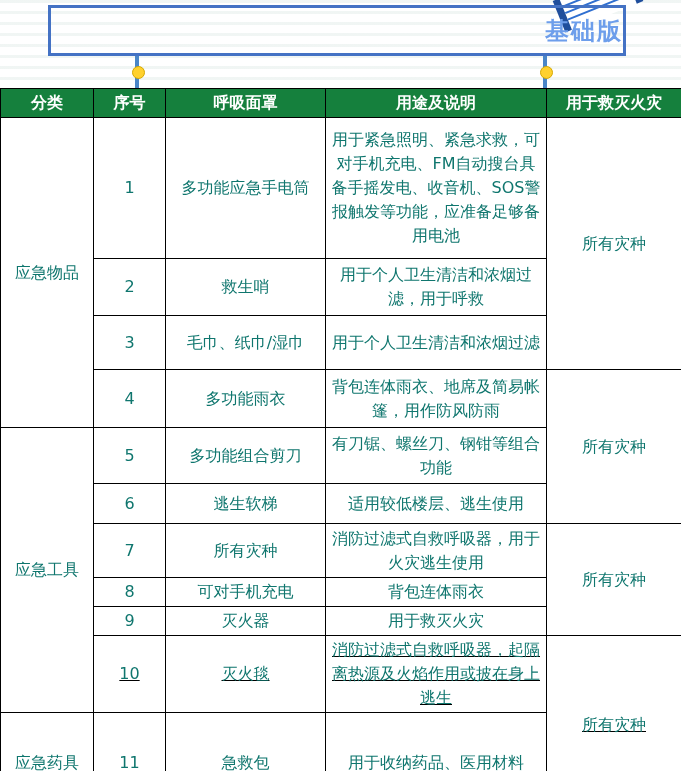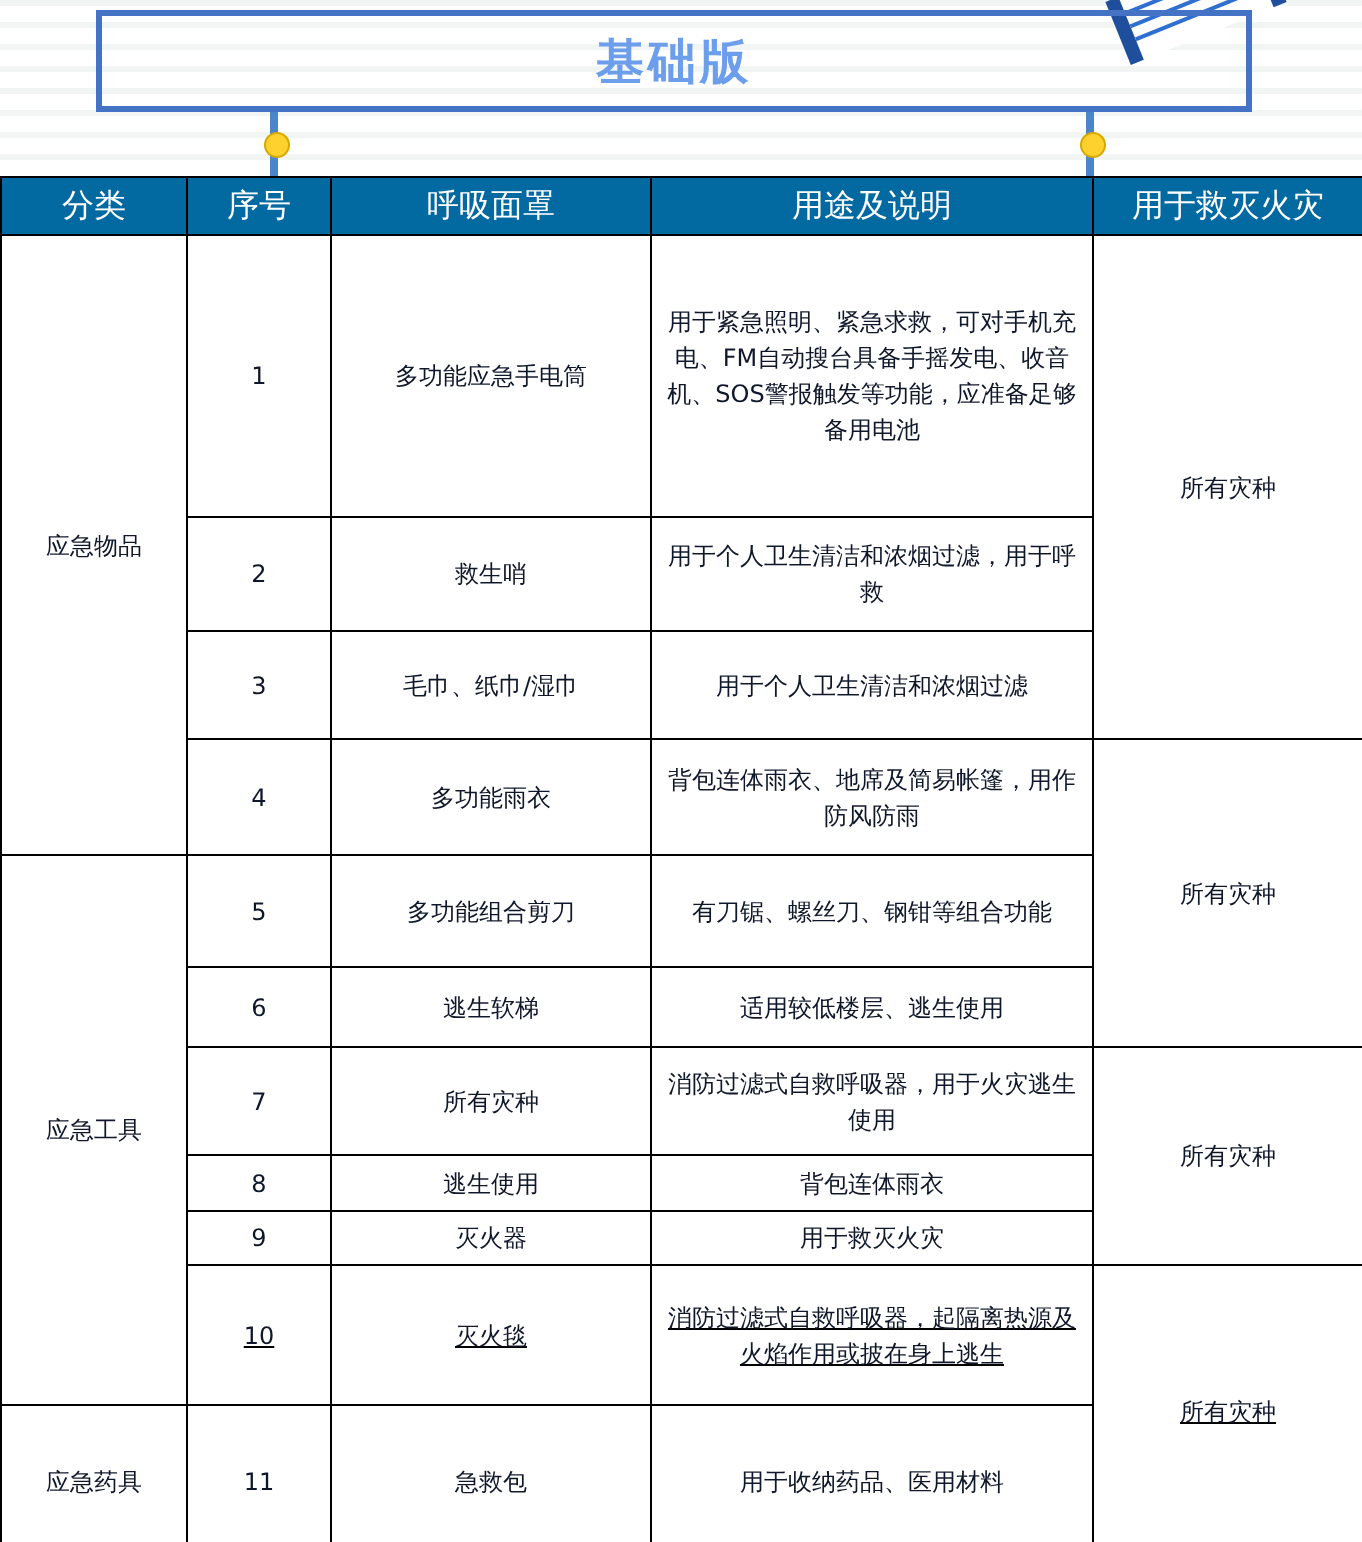"基础版" #title-box { justify-content: center -> flex-end }
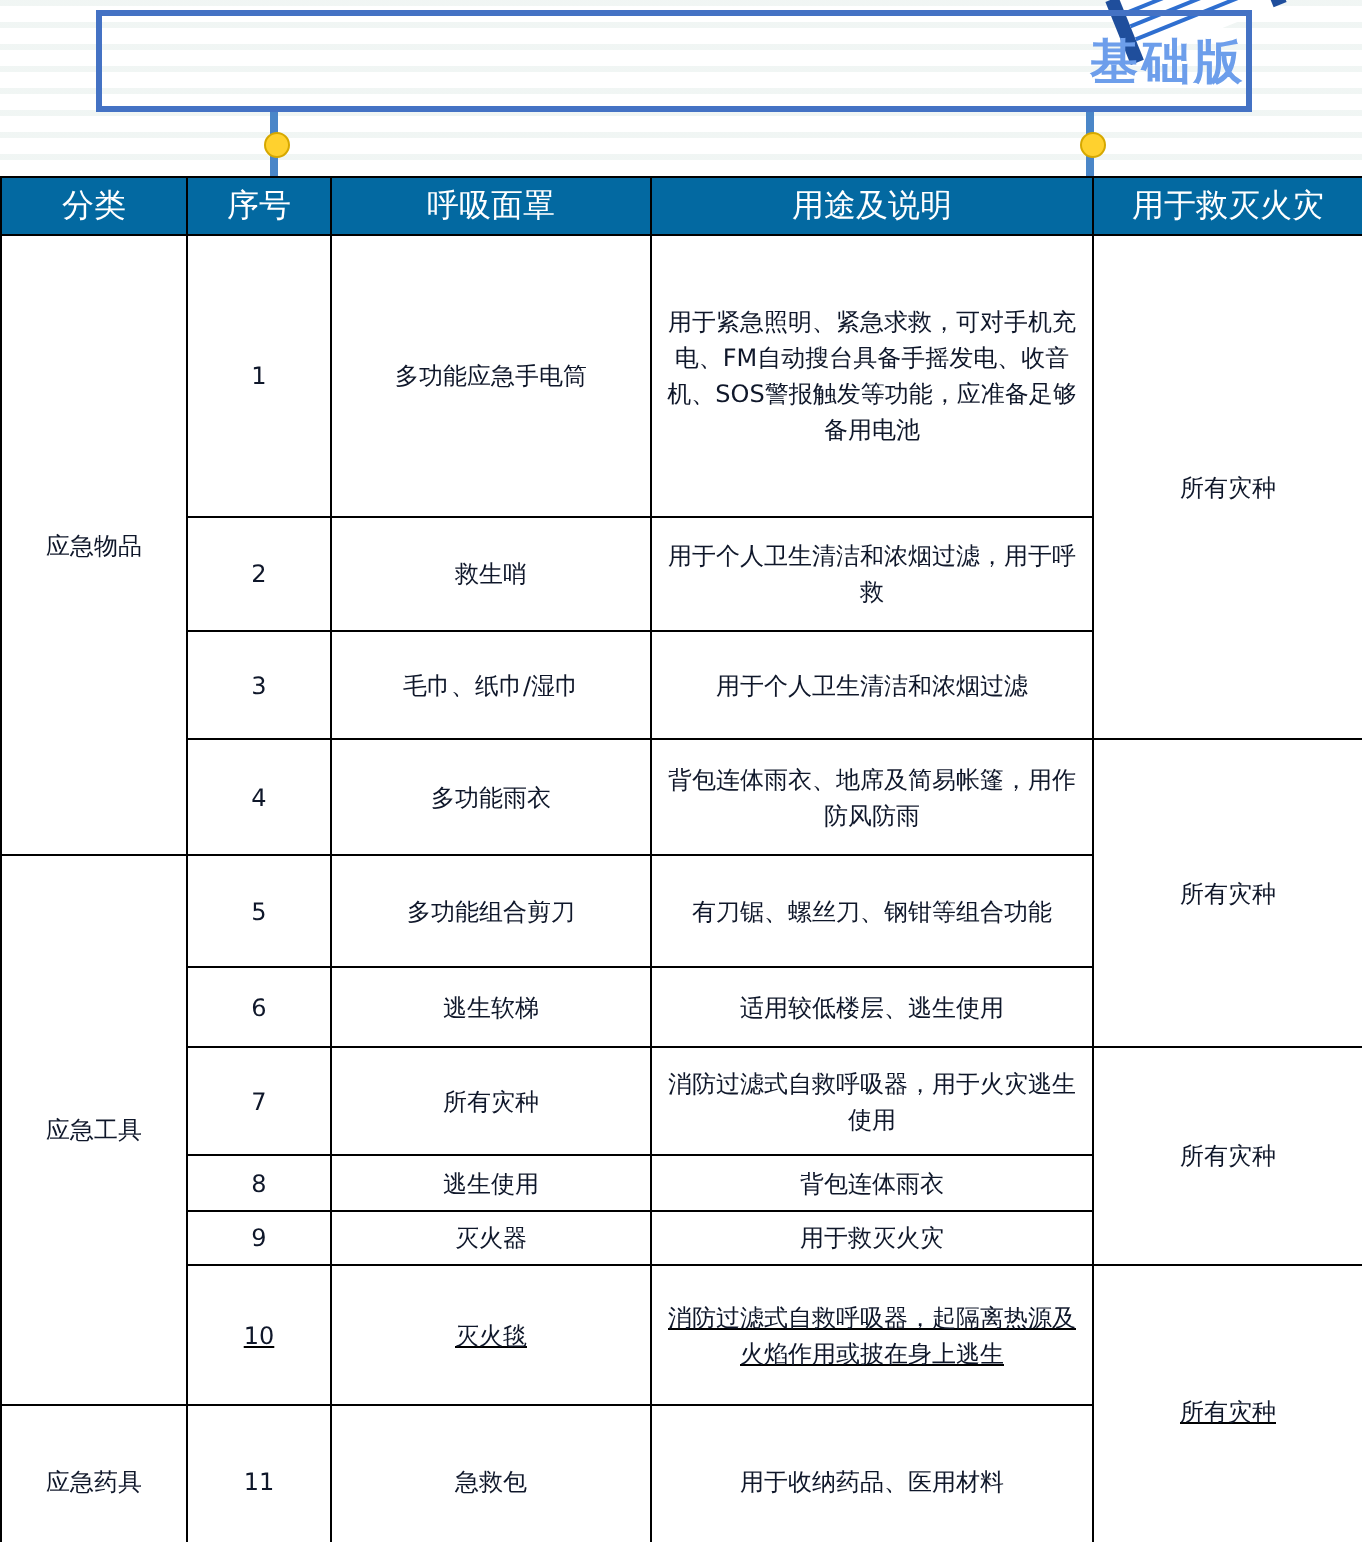"分类" #kit-table thead th { background: #0369a1 -> #15803d; font-weight: normal -> bold }
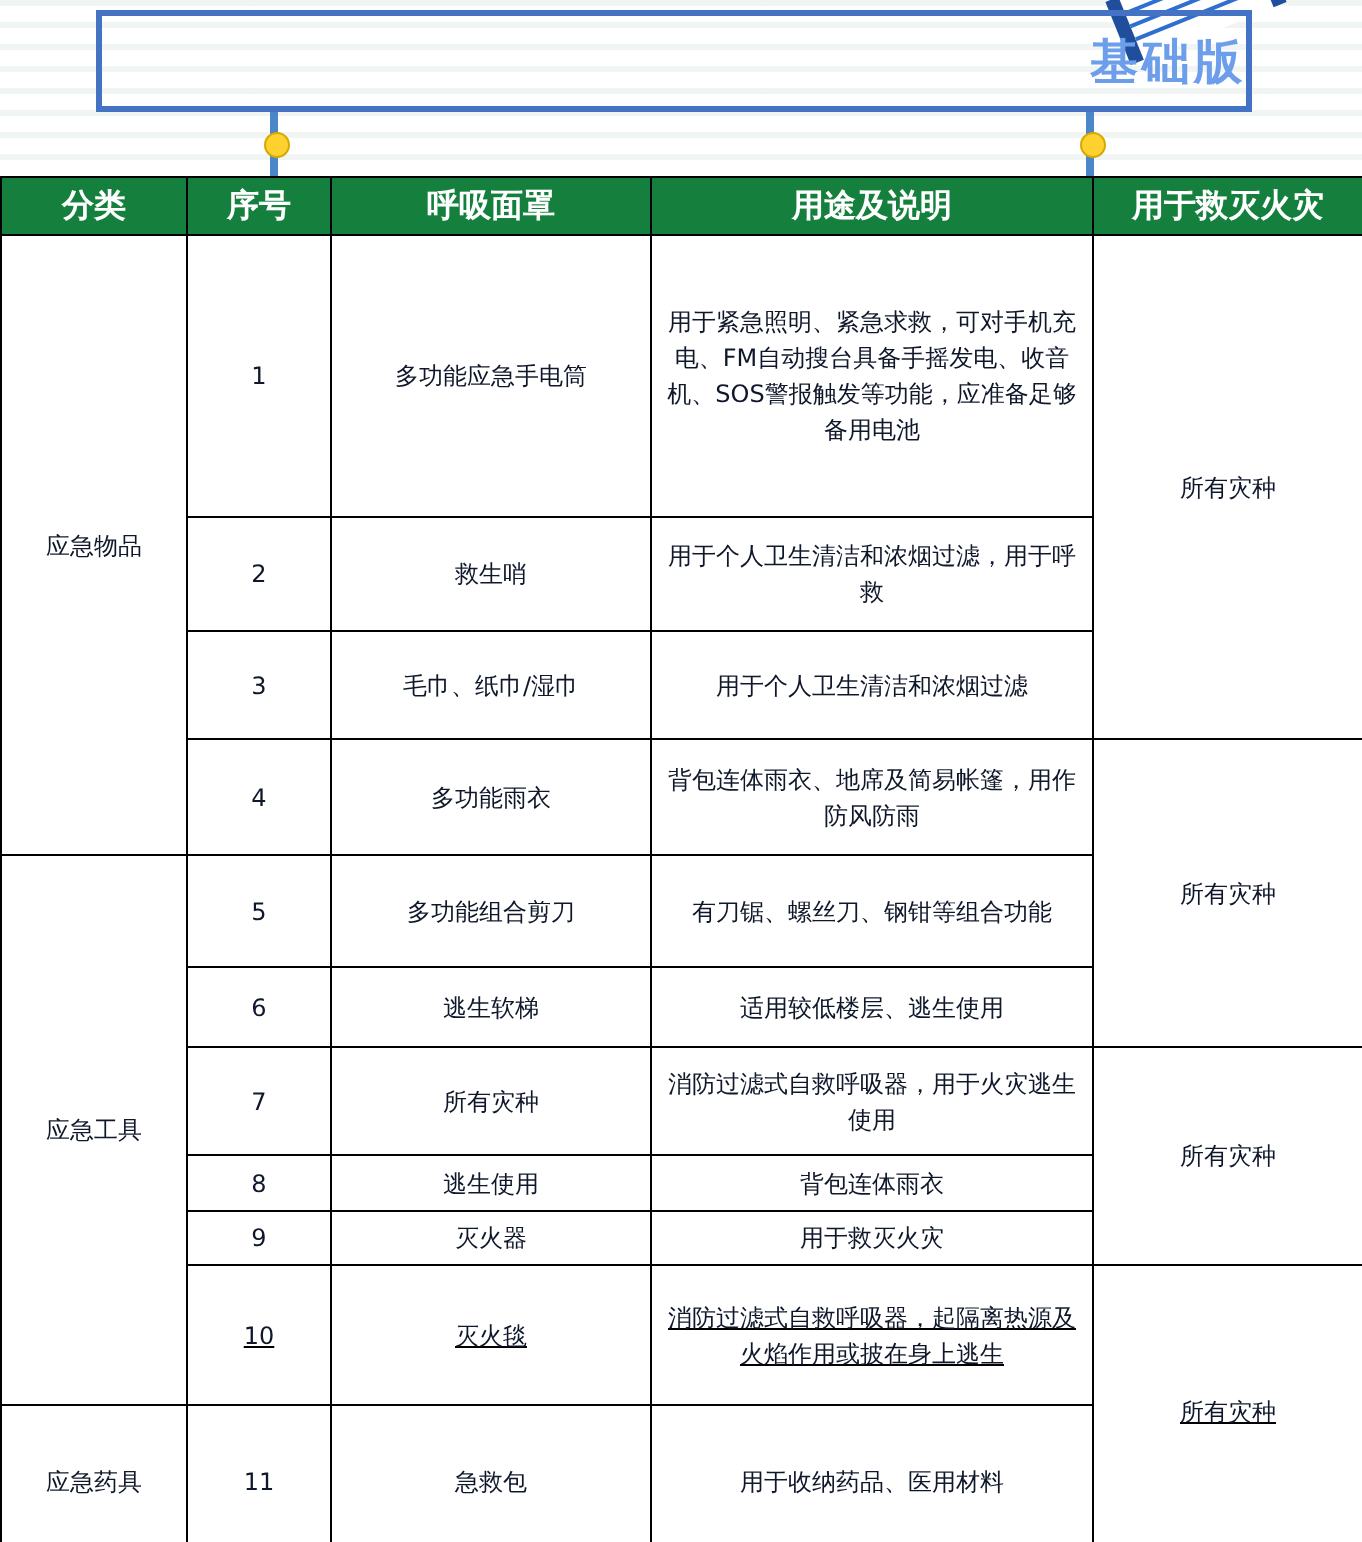"用于紧急照明、紧急求救，可对手机充电、FM自动搜台具备手摇发电、收音机、SOS警" #kit-table th,#kit-table td { color: #0f172a -> #0f766e; font-size: 12px -> 16px }
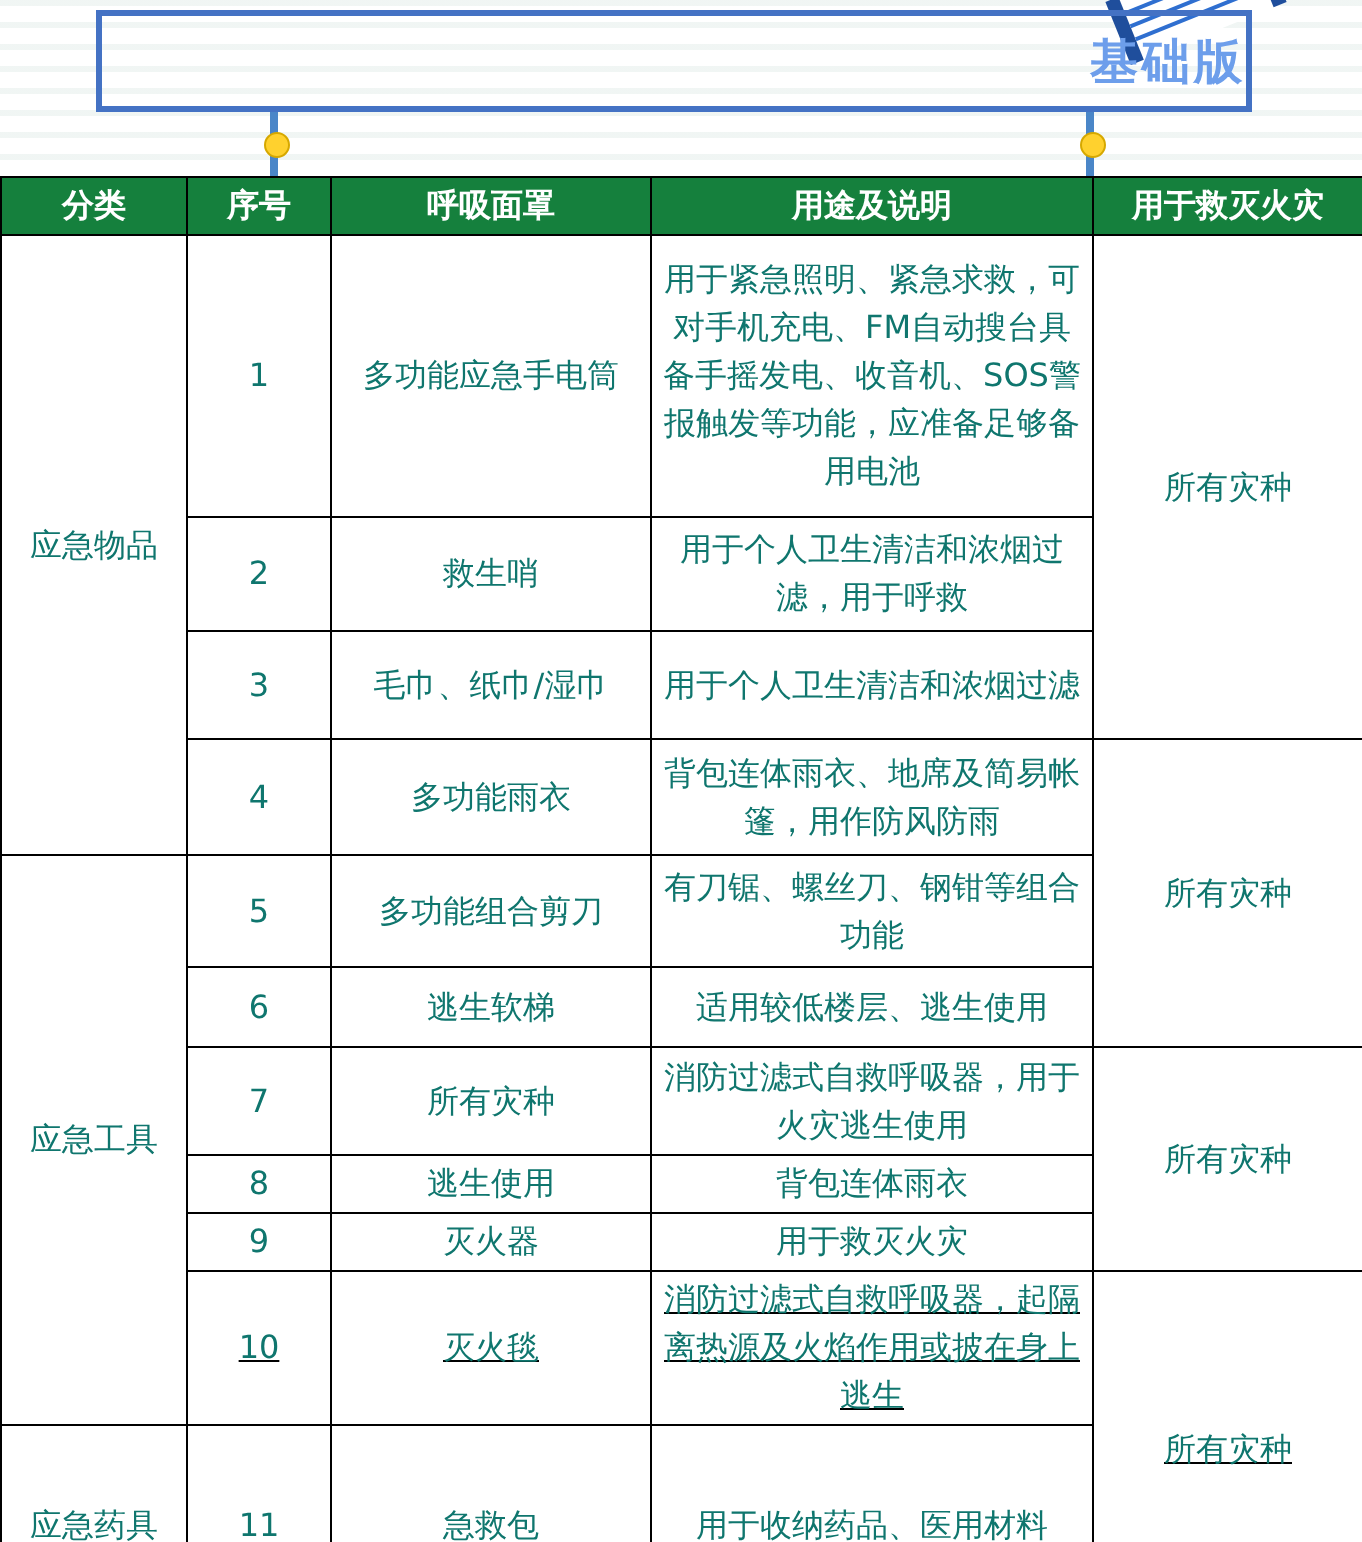"逃生使用" td { text: 逃生使用 -> 可对手机充电 }
